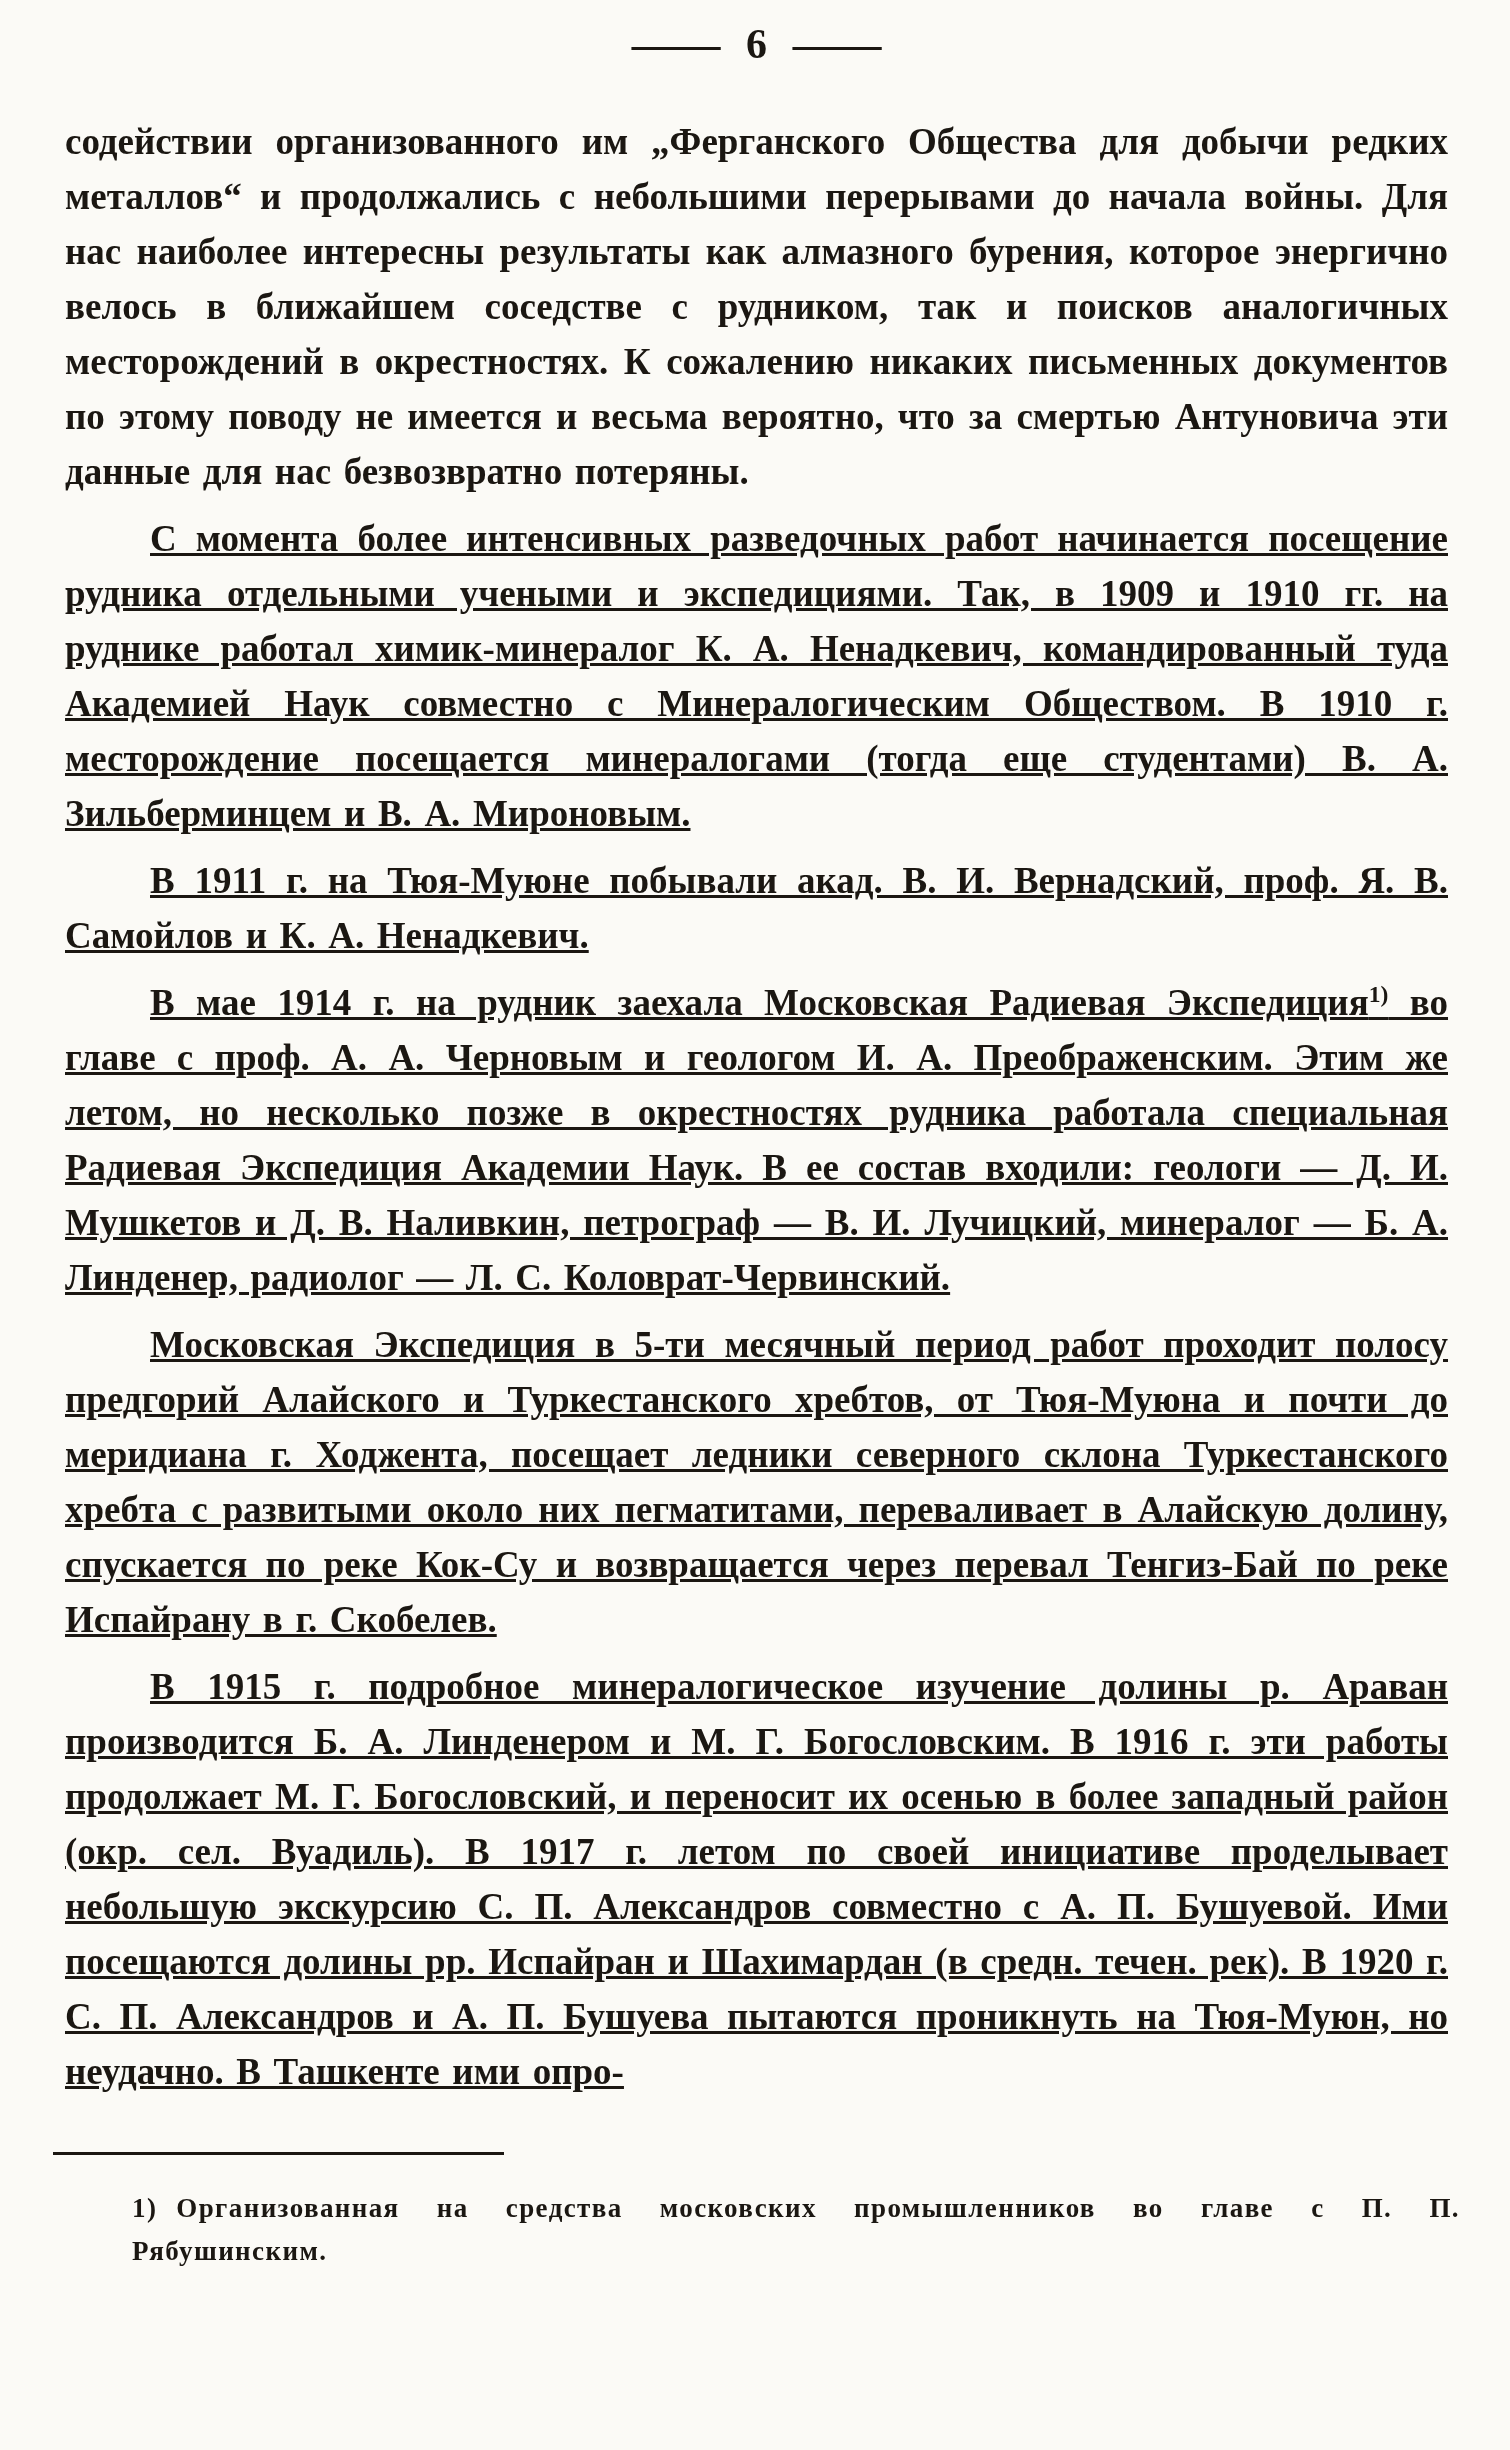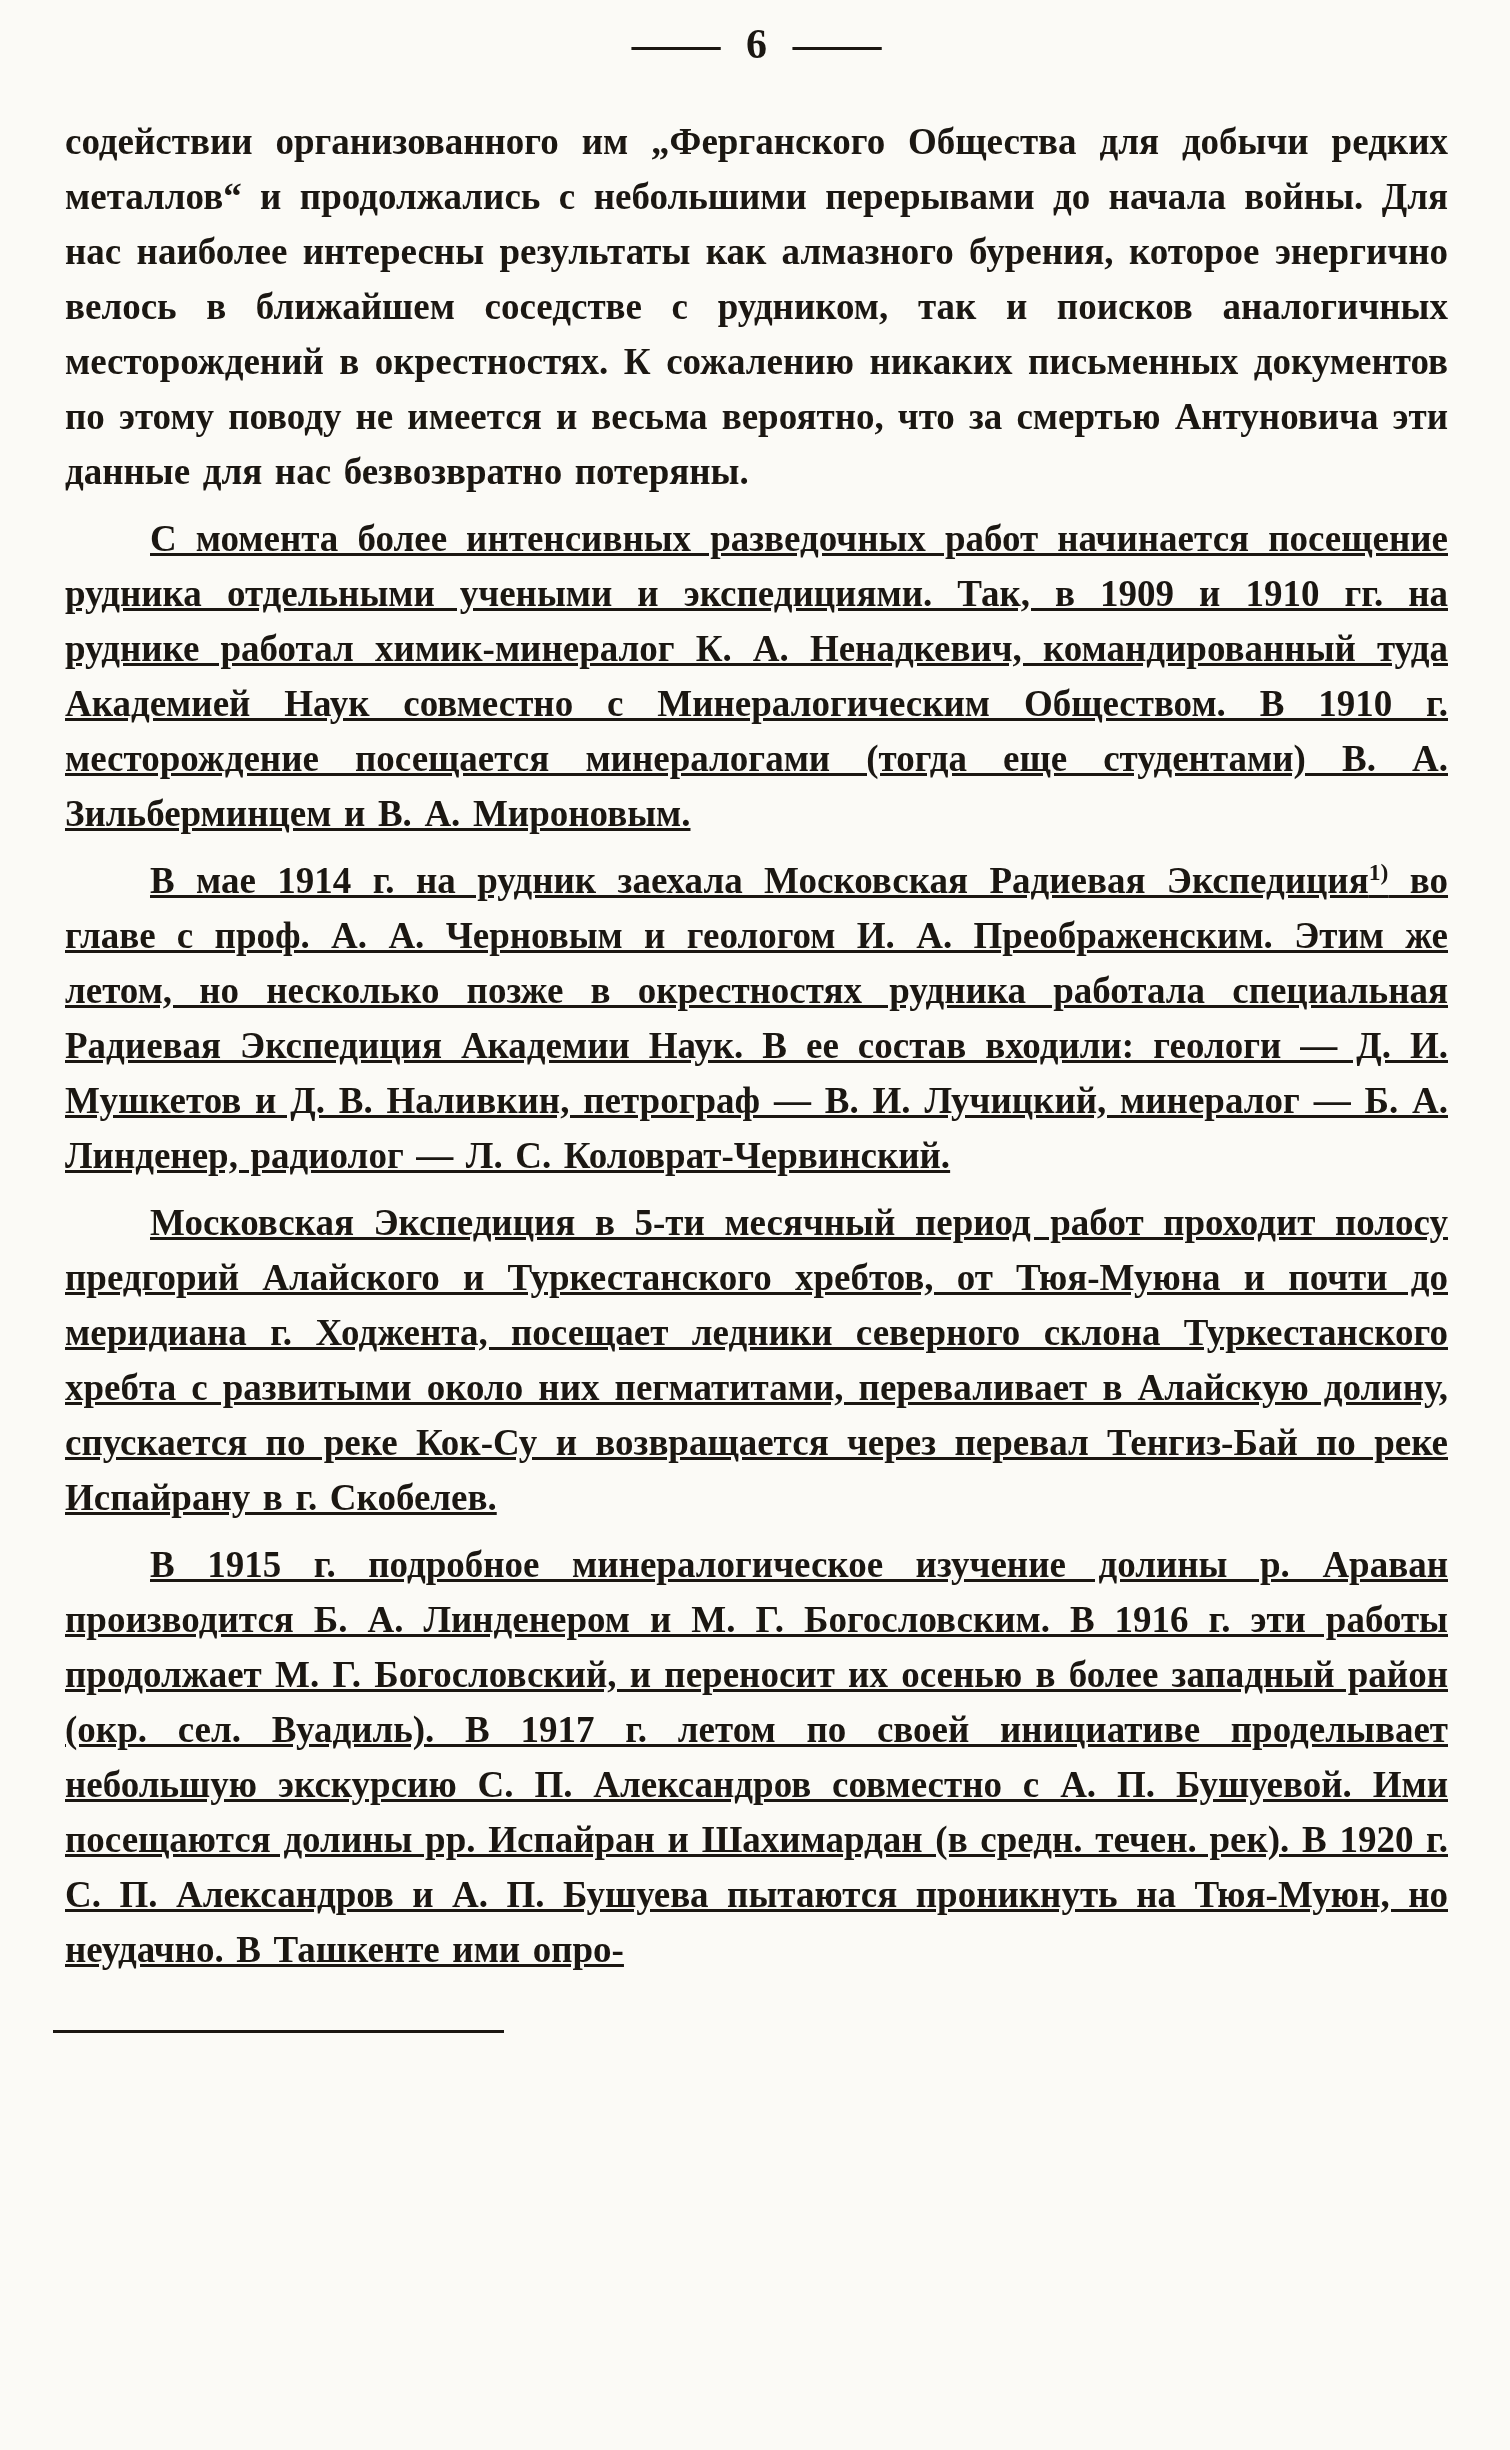"В 1911 г. на Тюя-Муюне" p.para { html: none -> <p>В 1911 г. на Тюя-Муюне побывали акад. В. И. Вернадский, проф. Я. В. Самойлов и К. А. Ненадкевич.</p> }
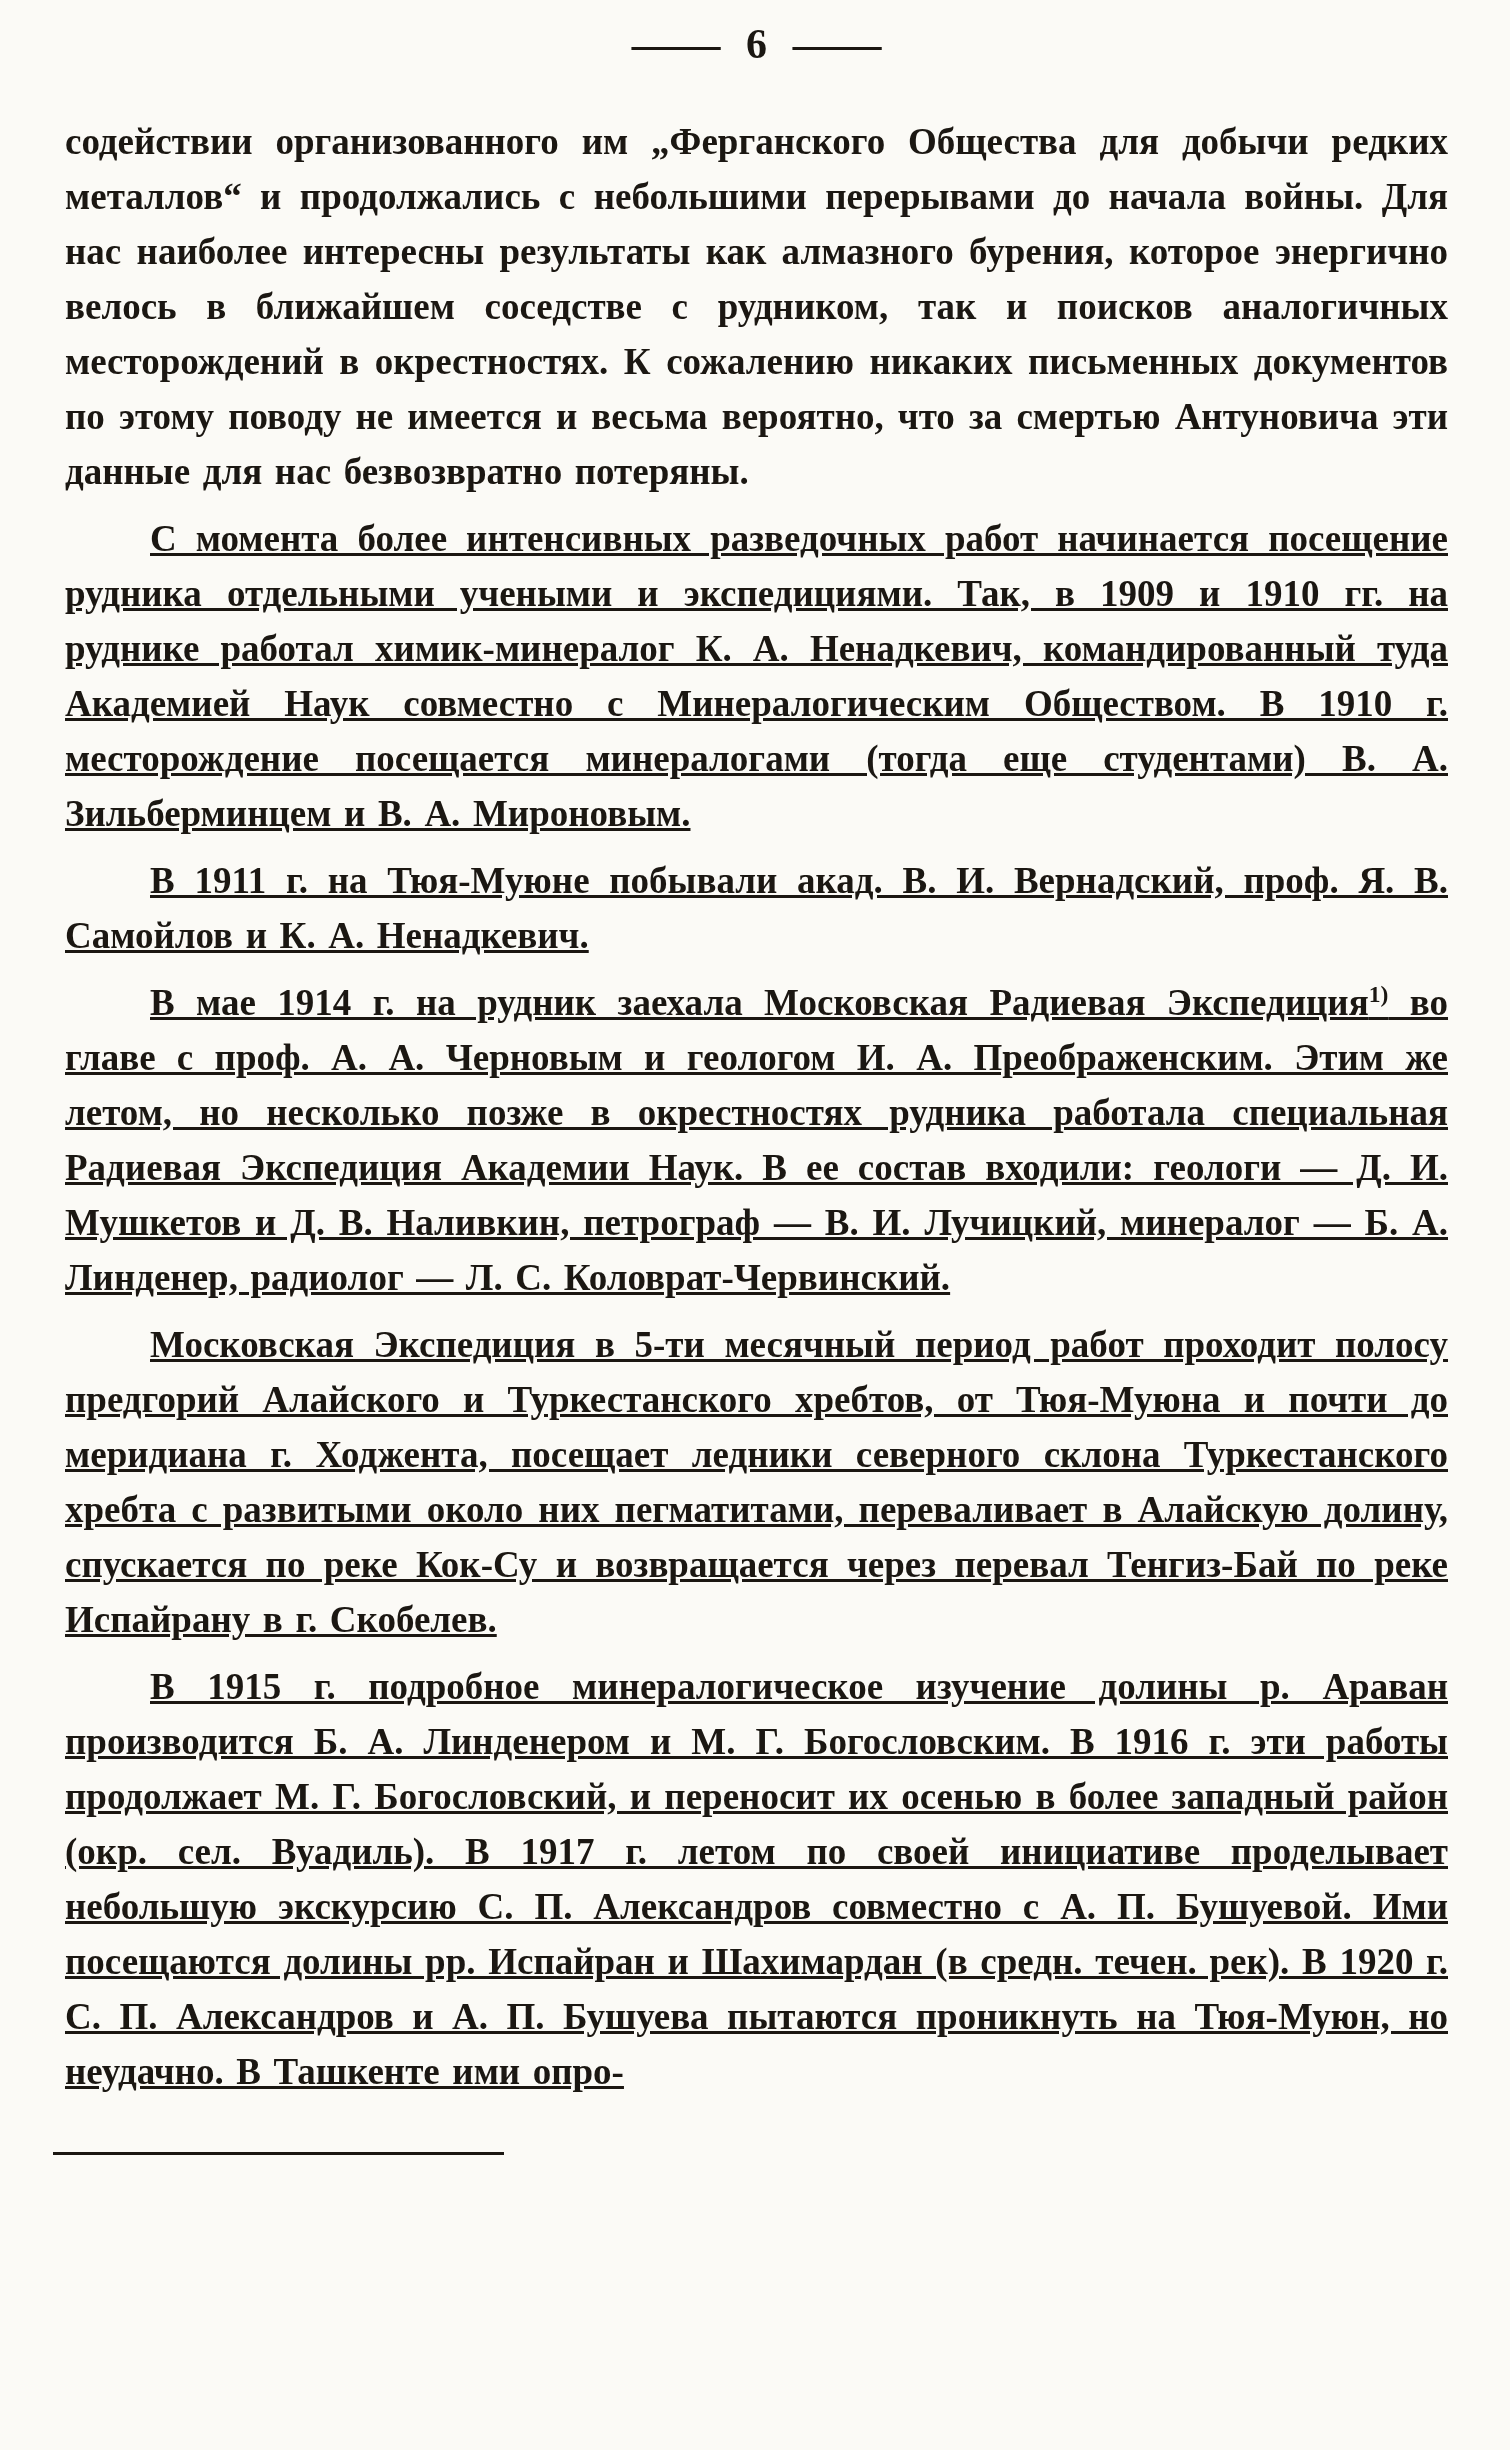"1) Организованная на средства московских" p.footnote-text { html: none -> <p> <span>1)</span><span>Организованная на средства московских промышленников во главе с П. П. Рябушинским.</span> </p> }
